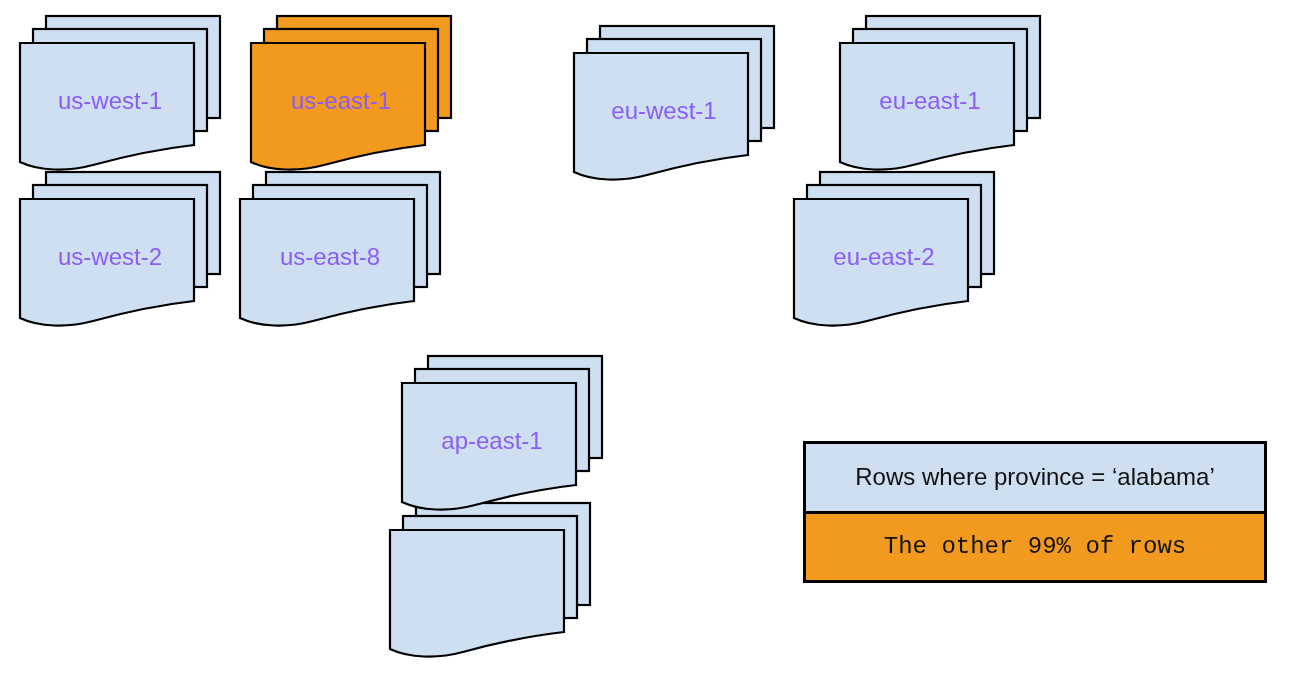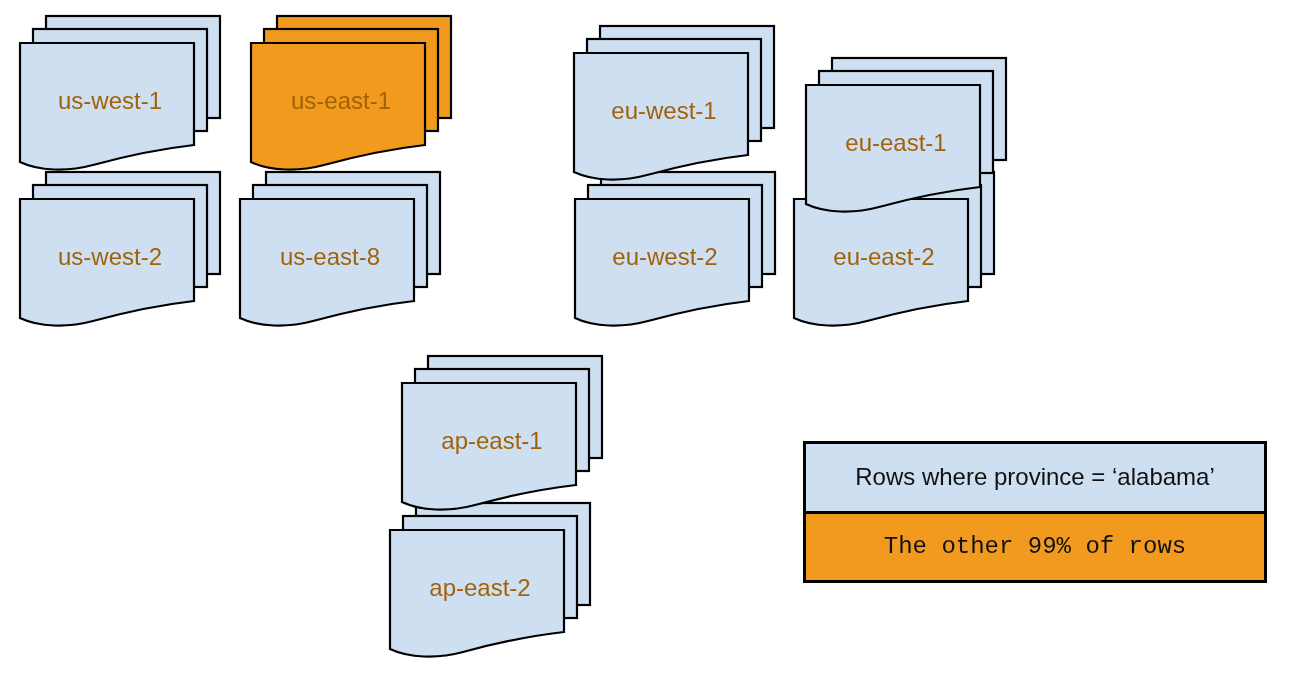"us-west-1" .stack-label { color: #a16207 -> #8b5cf6 }
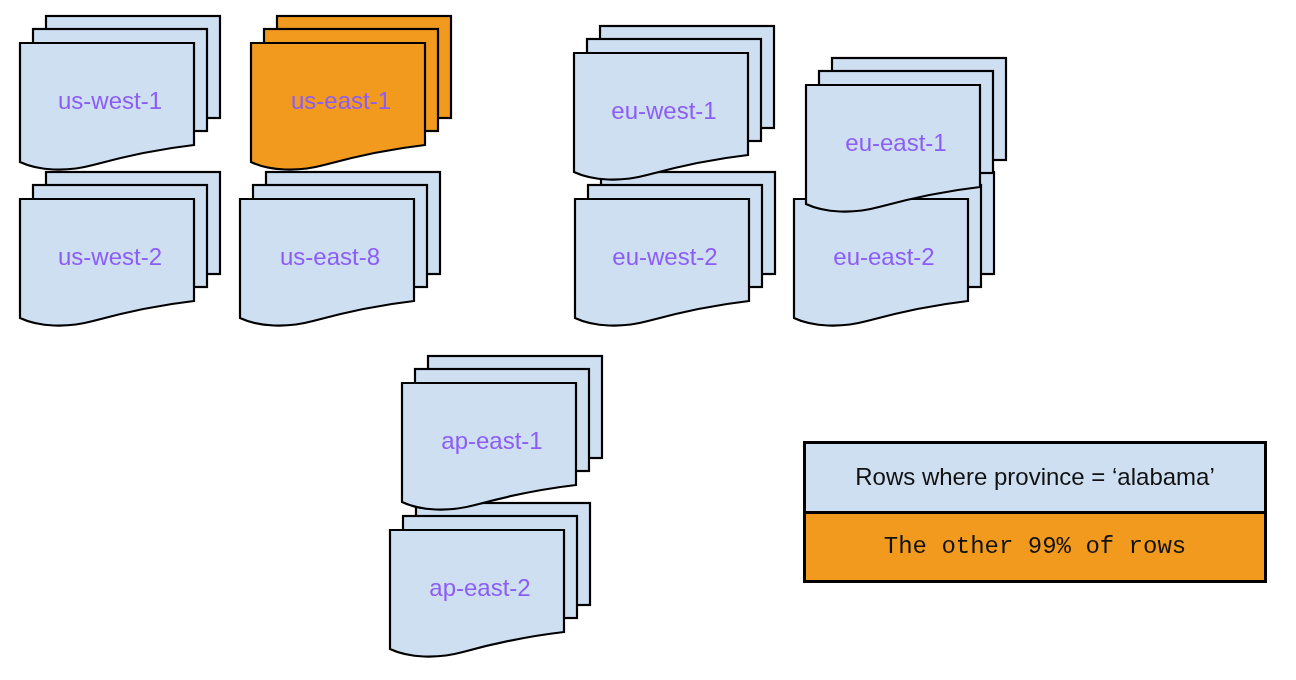"eu-east-1" div.stack { left: 805px -> 839px; margin-top: 42px -> none }
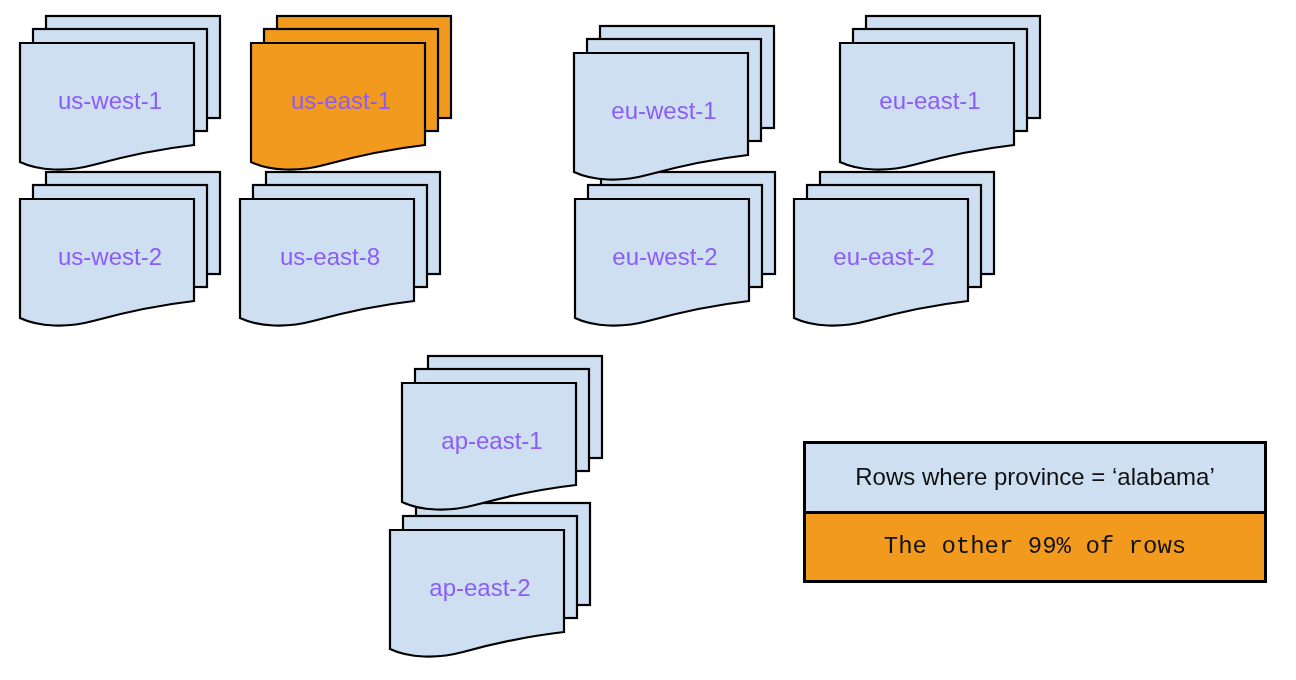"eu-west-2" div.stack { html: <div> <svg> <rect></rect> <rect></rect> <path></path> </svg> <div>eu-west-2</div> </div> -> none }
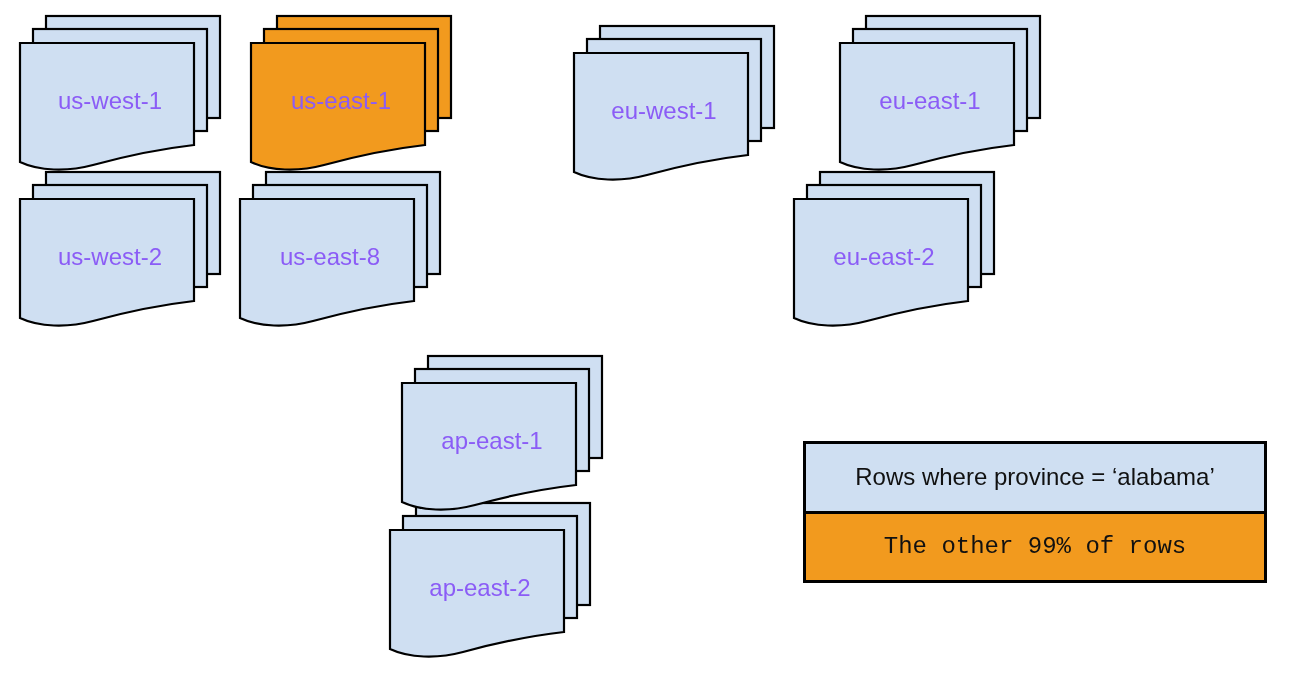"ap-east-2" div.stack-label { html: <div>ap-east-2</div> -> none }
